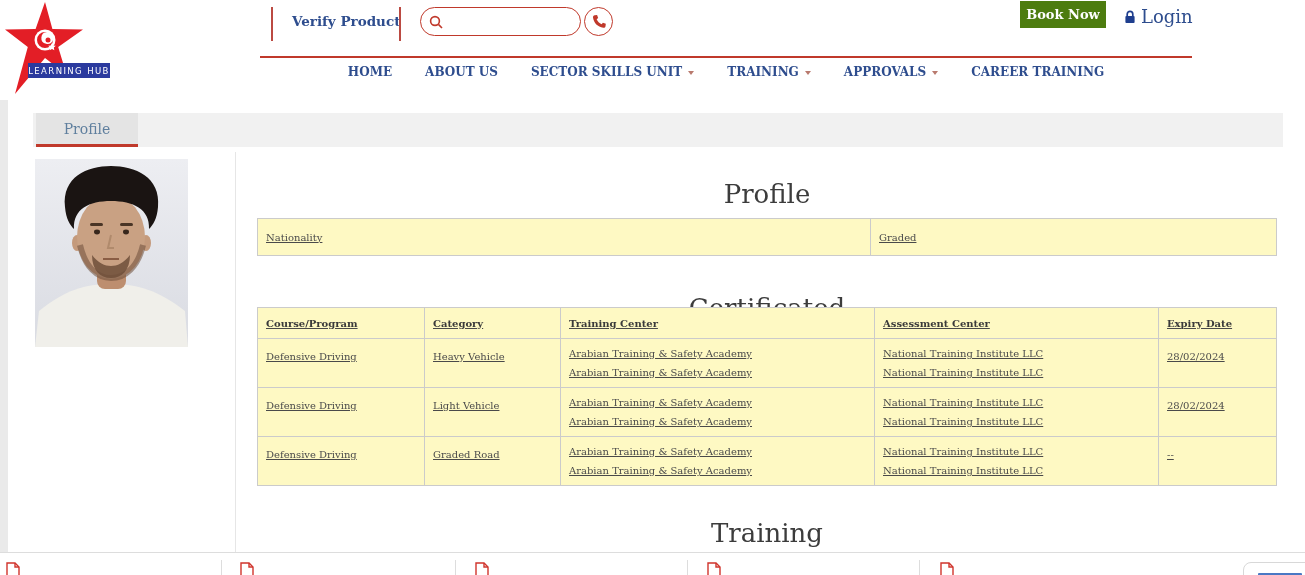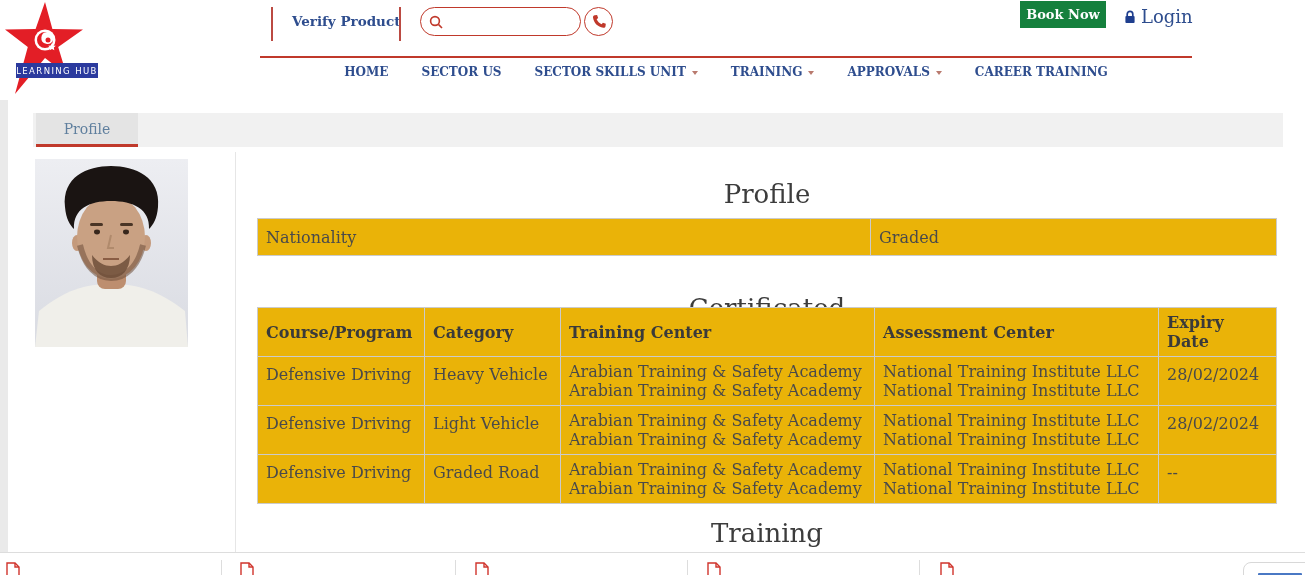"Book Now" .book-now { background: #15803d -> #4d7c0f }
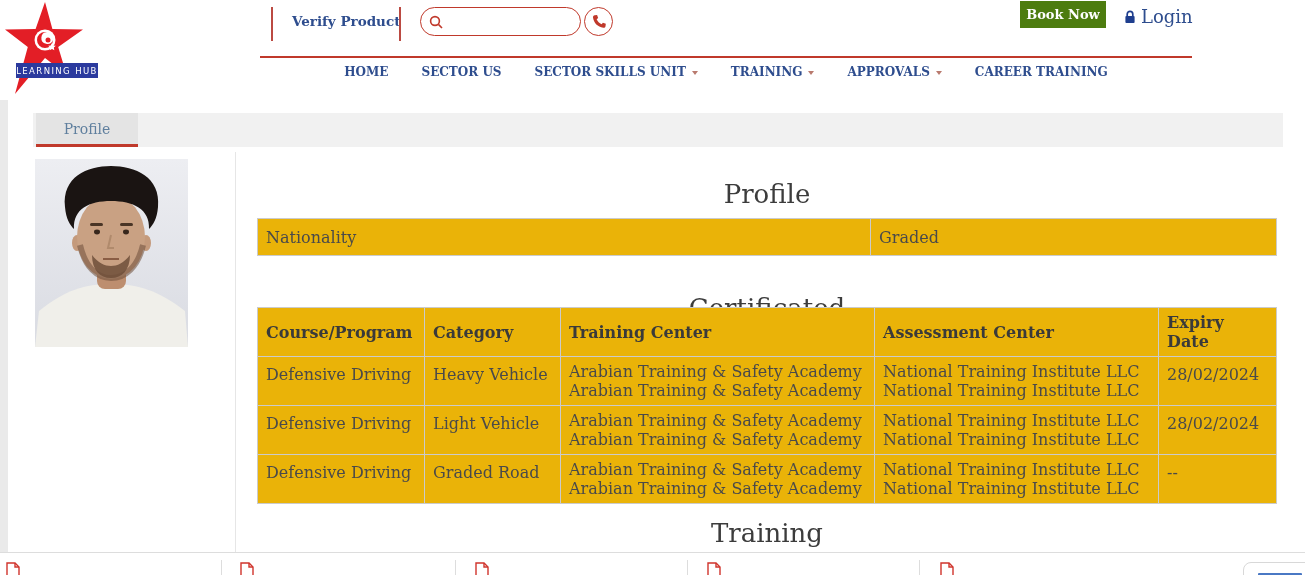"LEARNING HUB" .logo-band { left: 16px -> 28px }
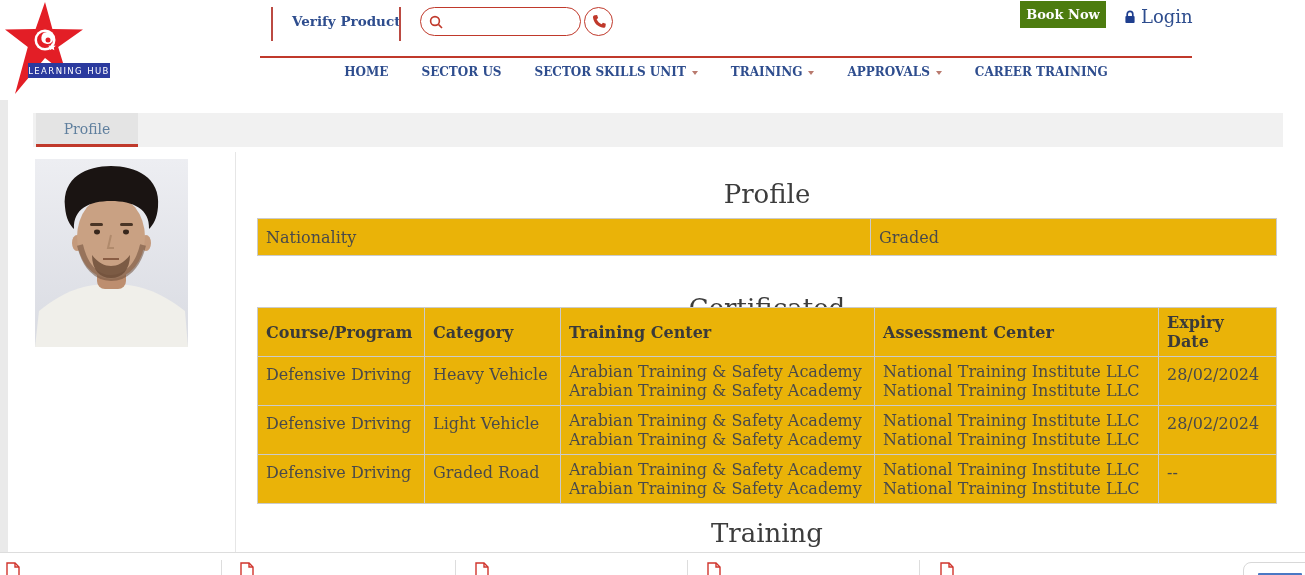"SECTOR US" span { text: SECTOR -> ABOUT }
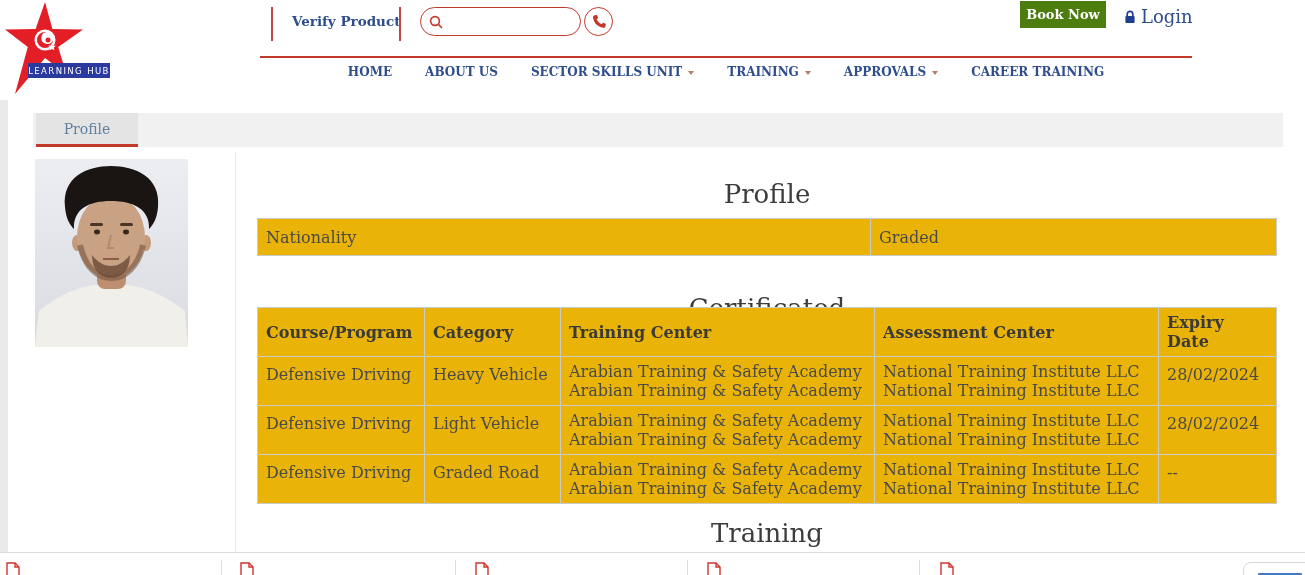"Nationality" table.datatable { background: #eab308 -> #fef9c3; font-size: 16px -> 10px; text-decoration: none -> underline }
